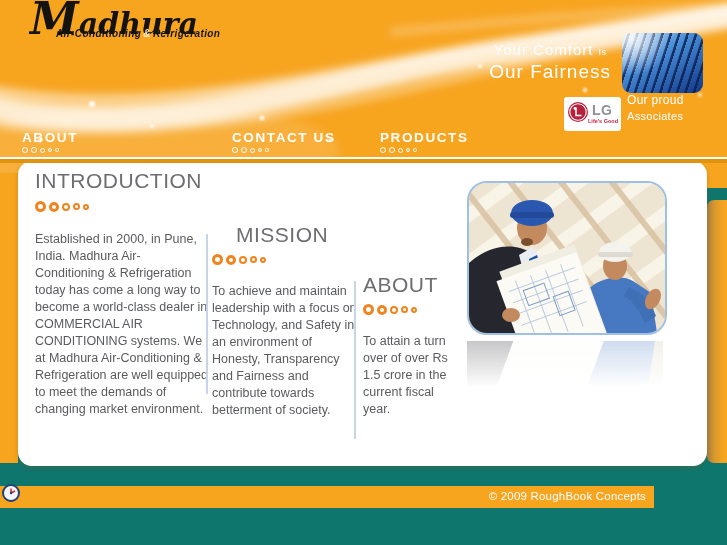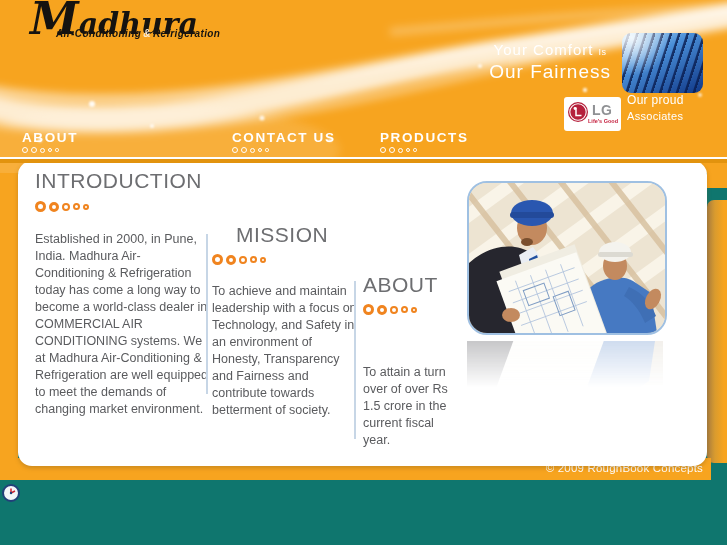"To attain a turn over" div.body-copy { margin-top: 31px -> none }
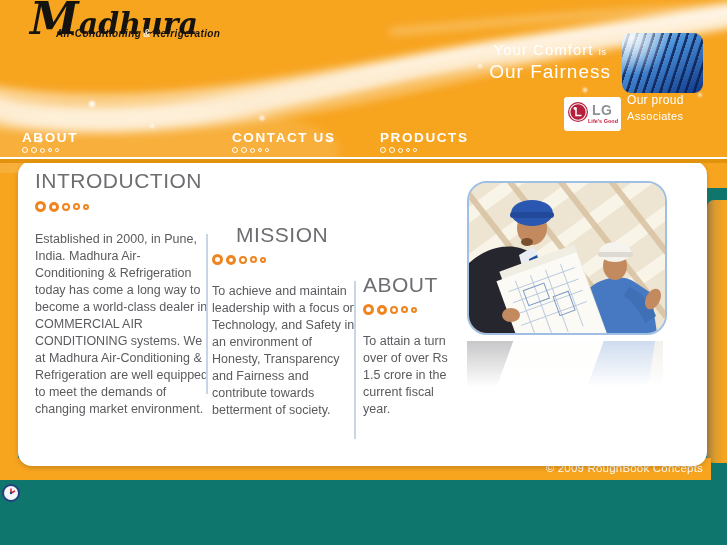"© 2009 RoughBook Concepts" .footer-bar { top: 458px -> 486px; width: 711px -> 654px }
